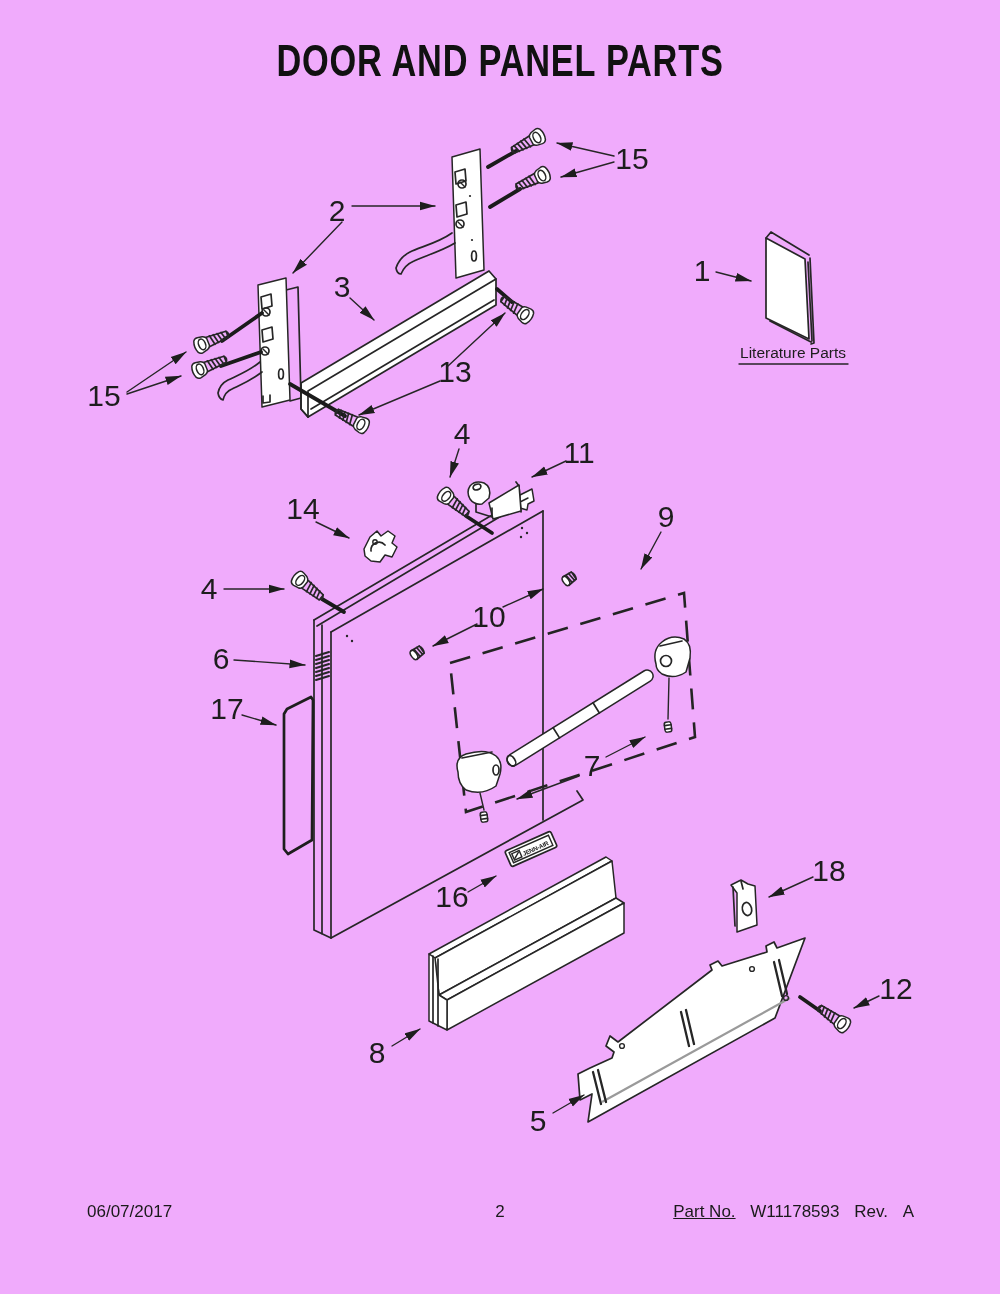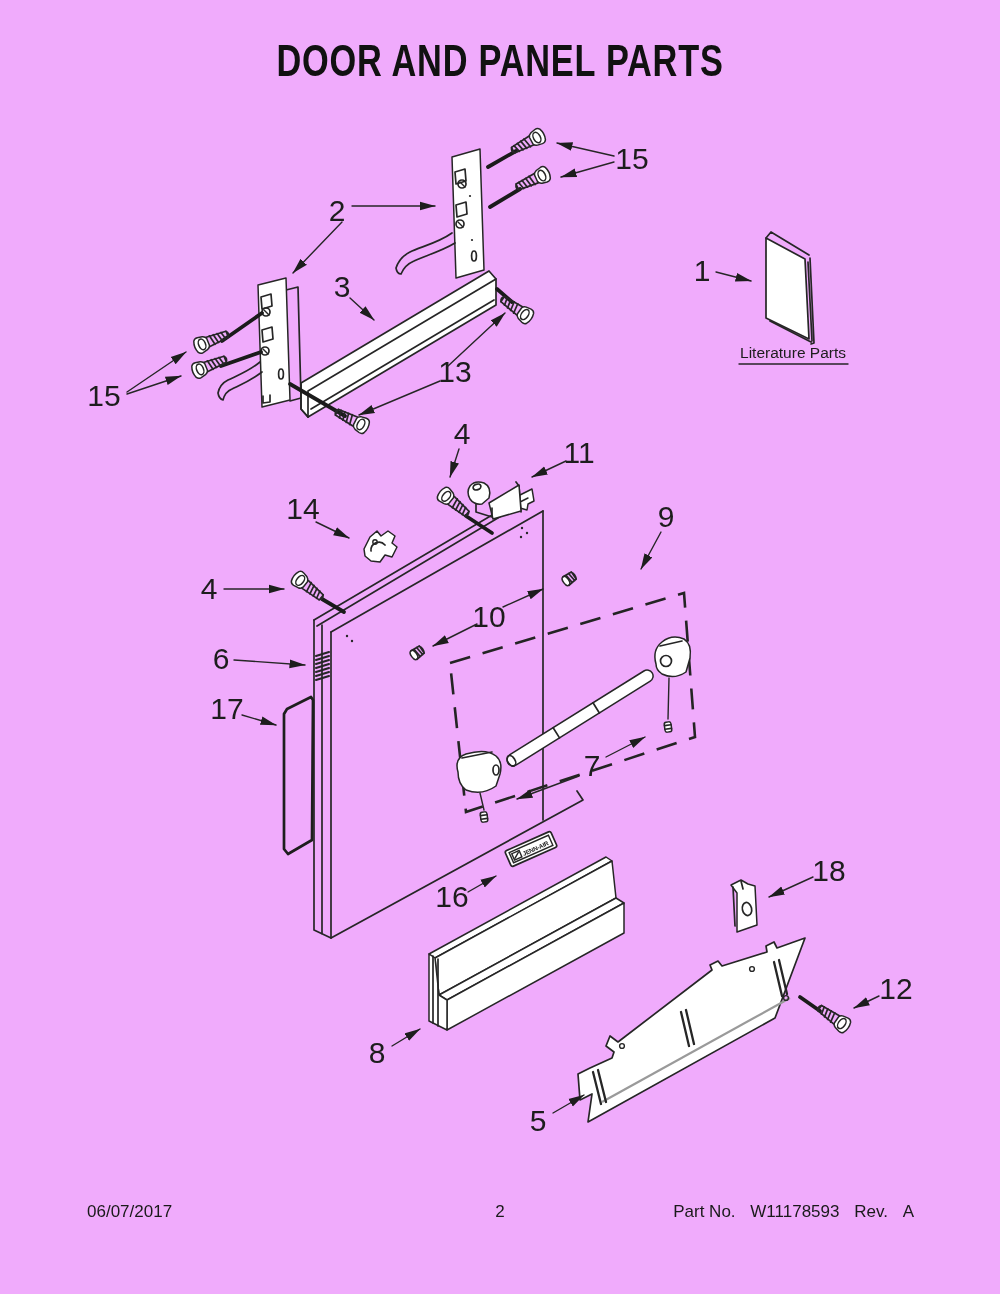"Part No." .footer .right span:first-child { text-decoration: none -> underline }
